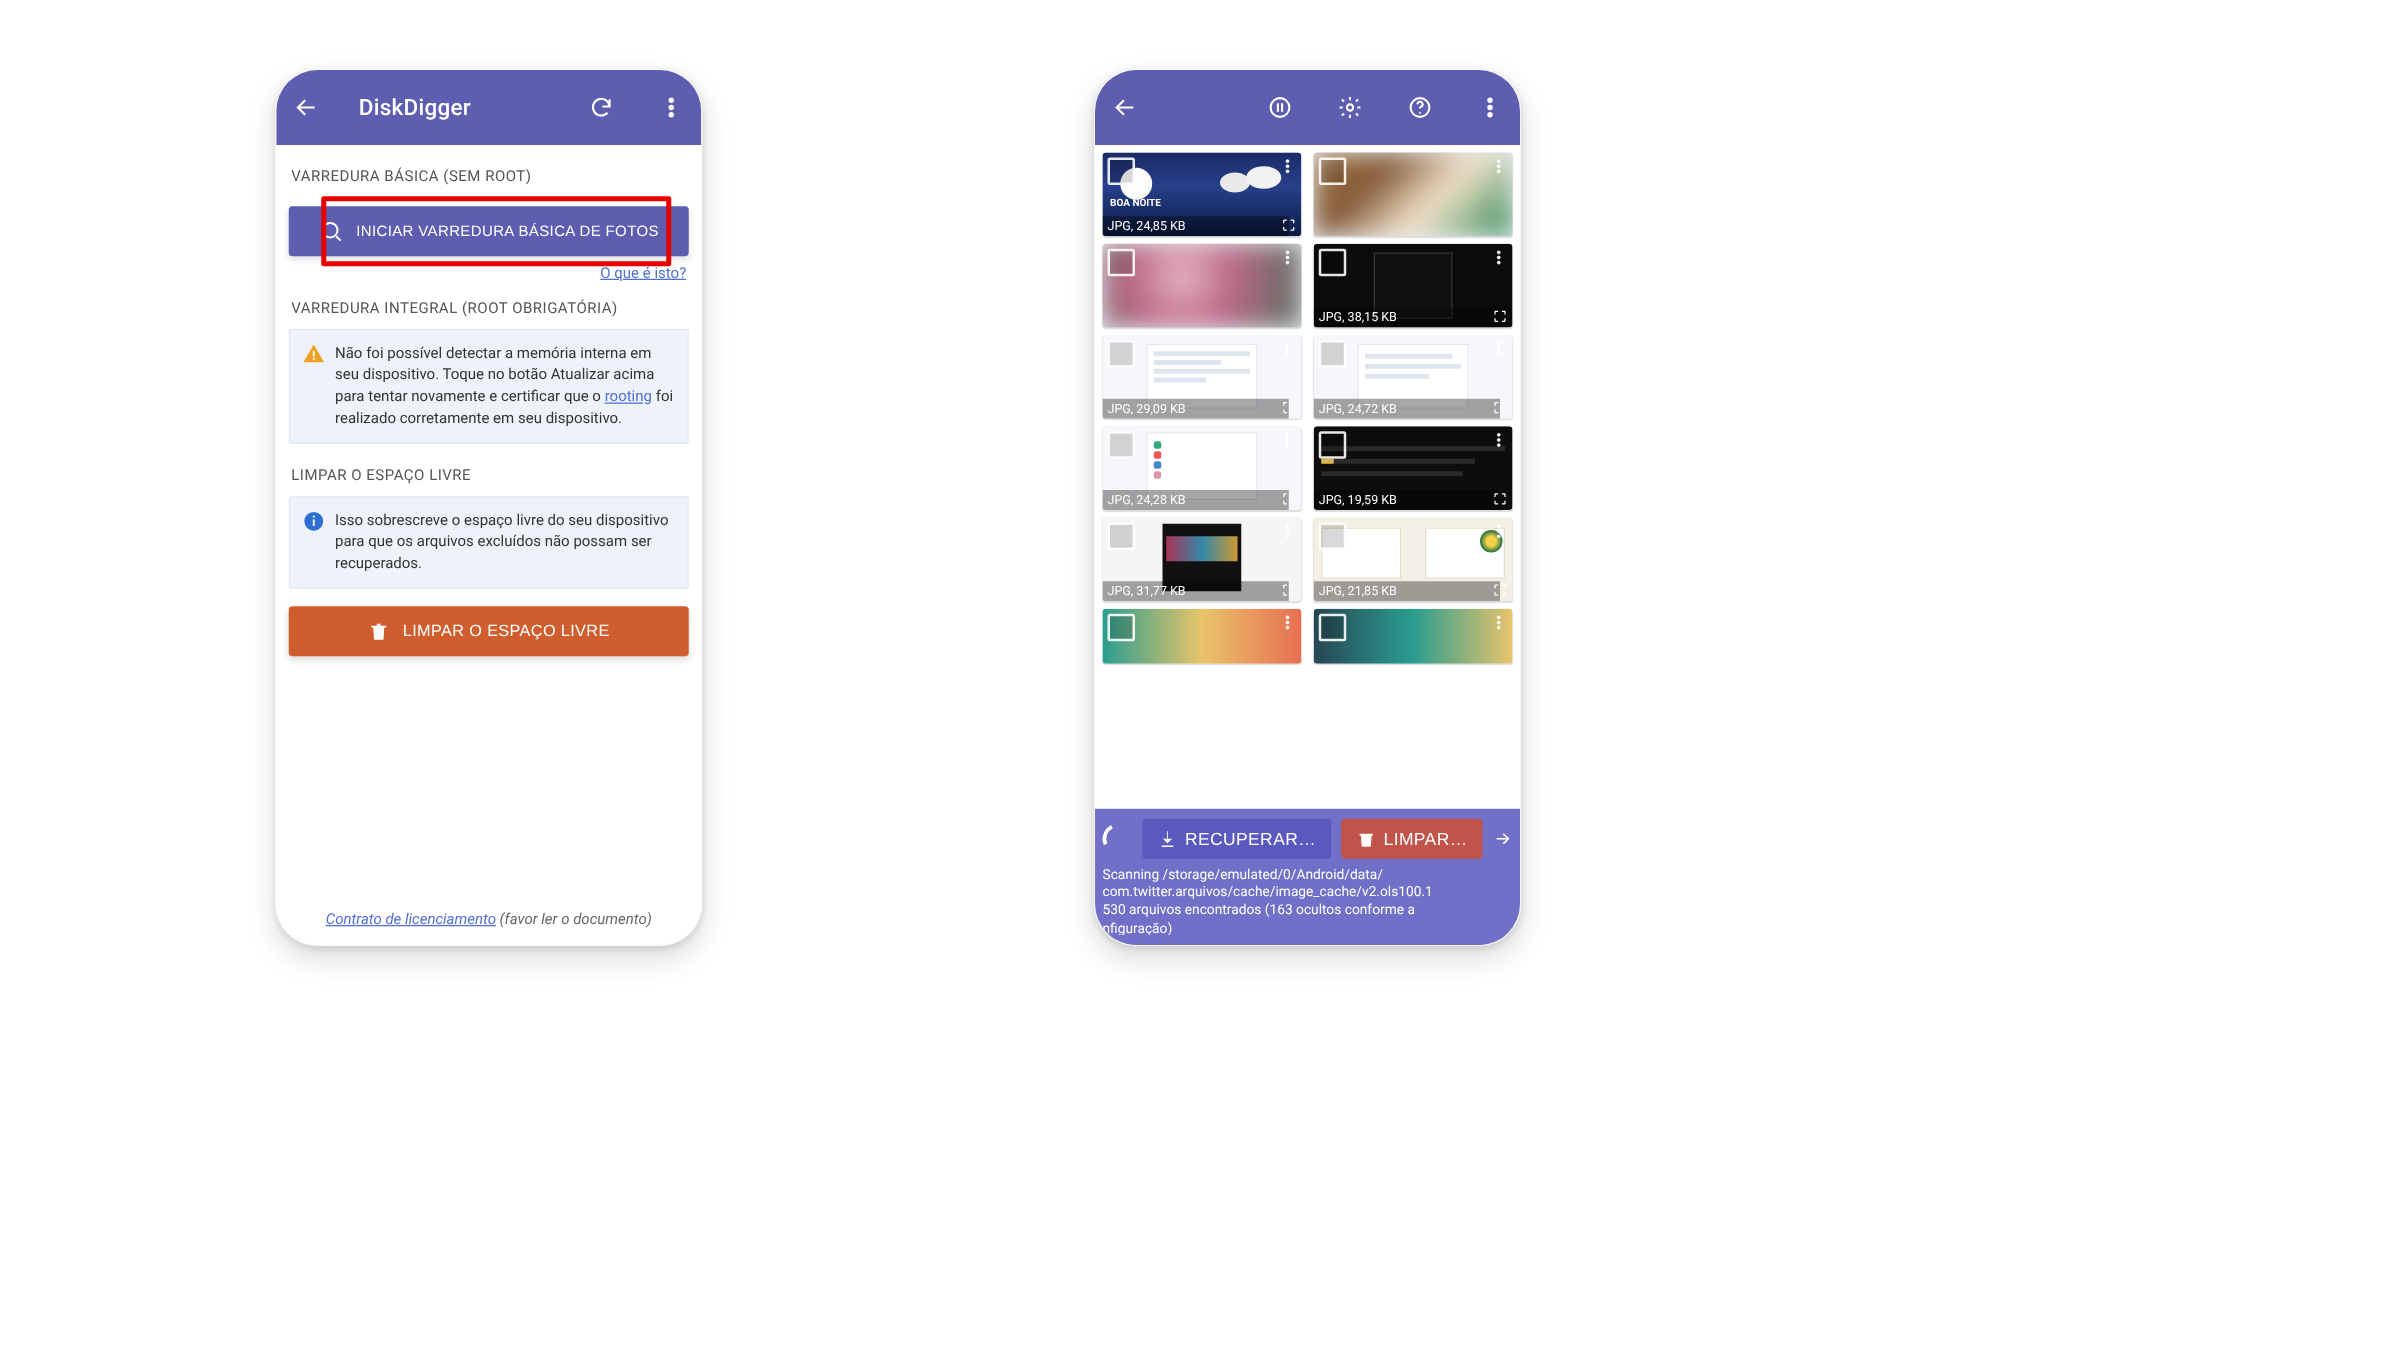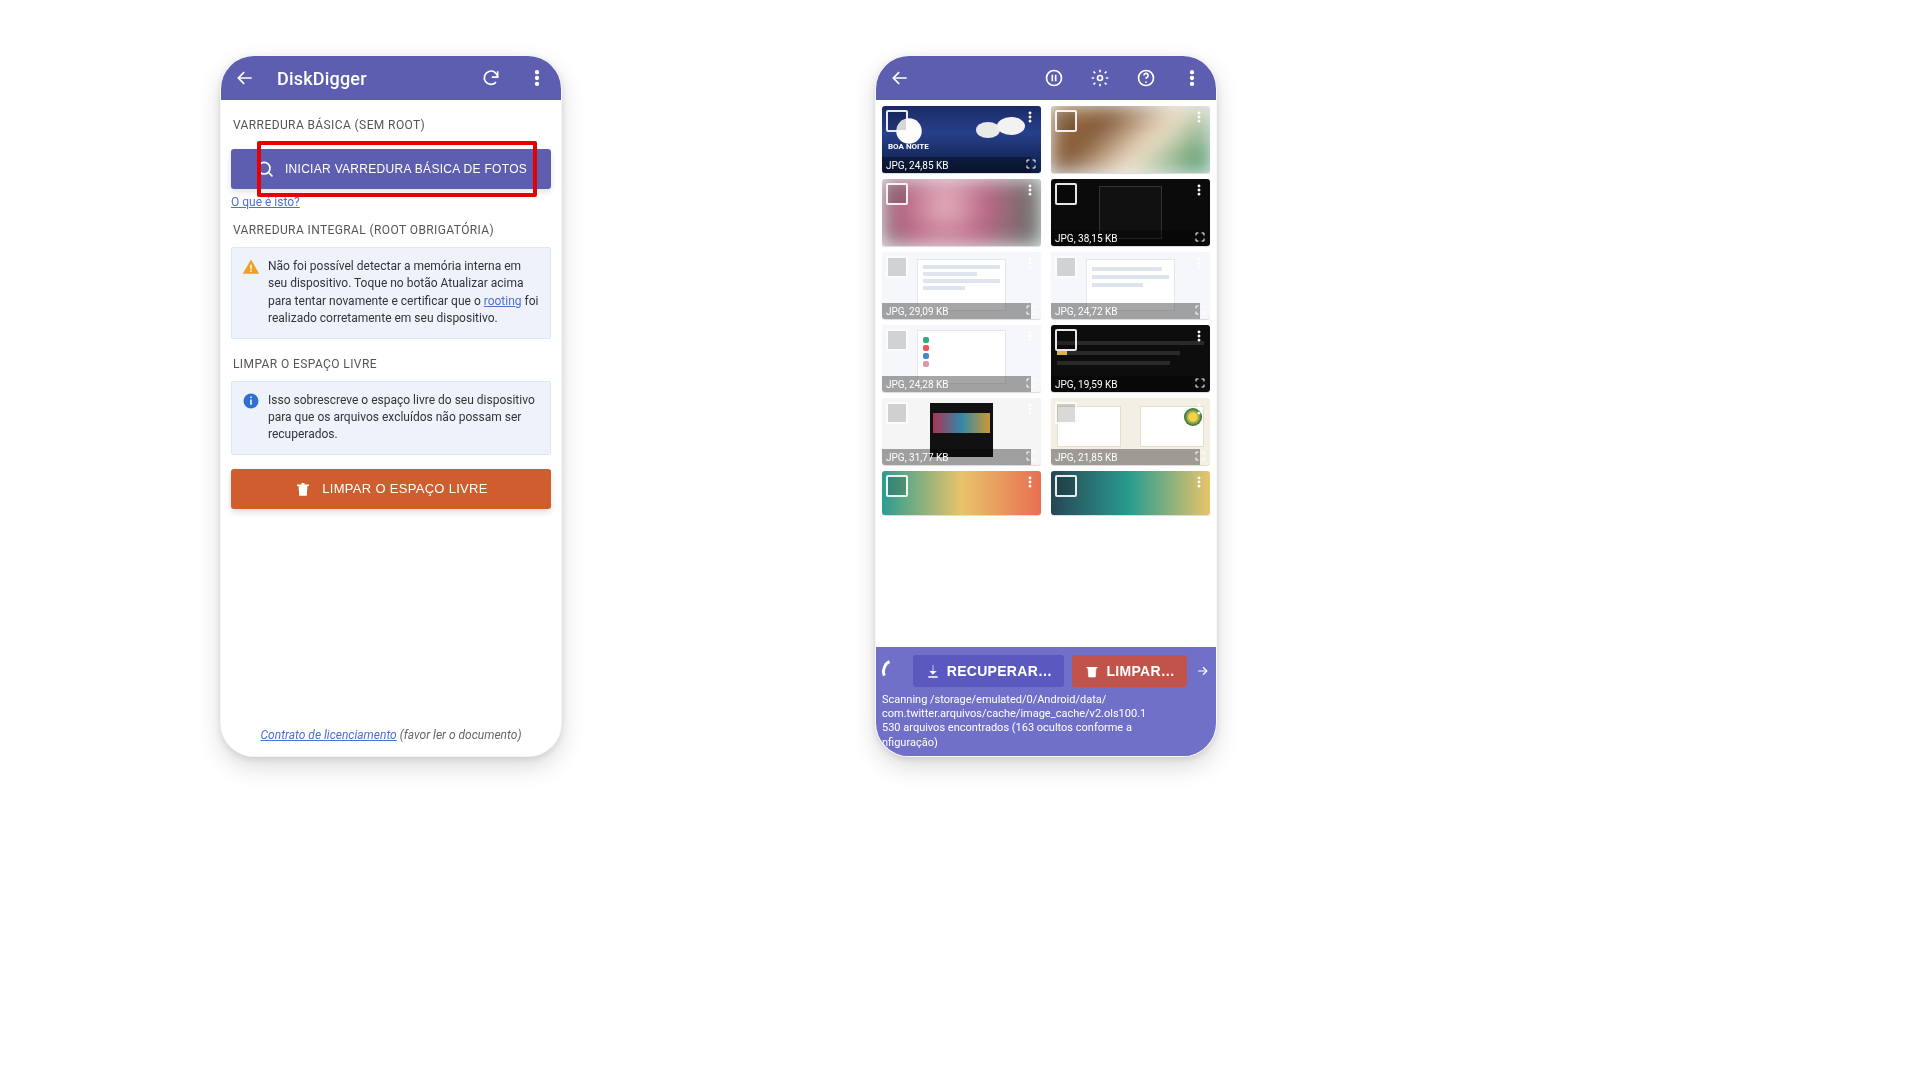"DiskDigger" .appbar { gap: 18px -> 28px; height: 44px -> 60px }
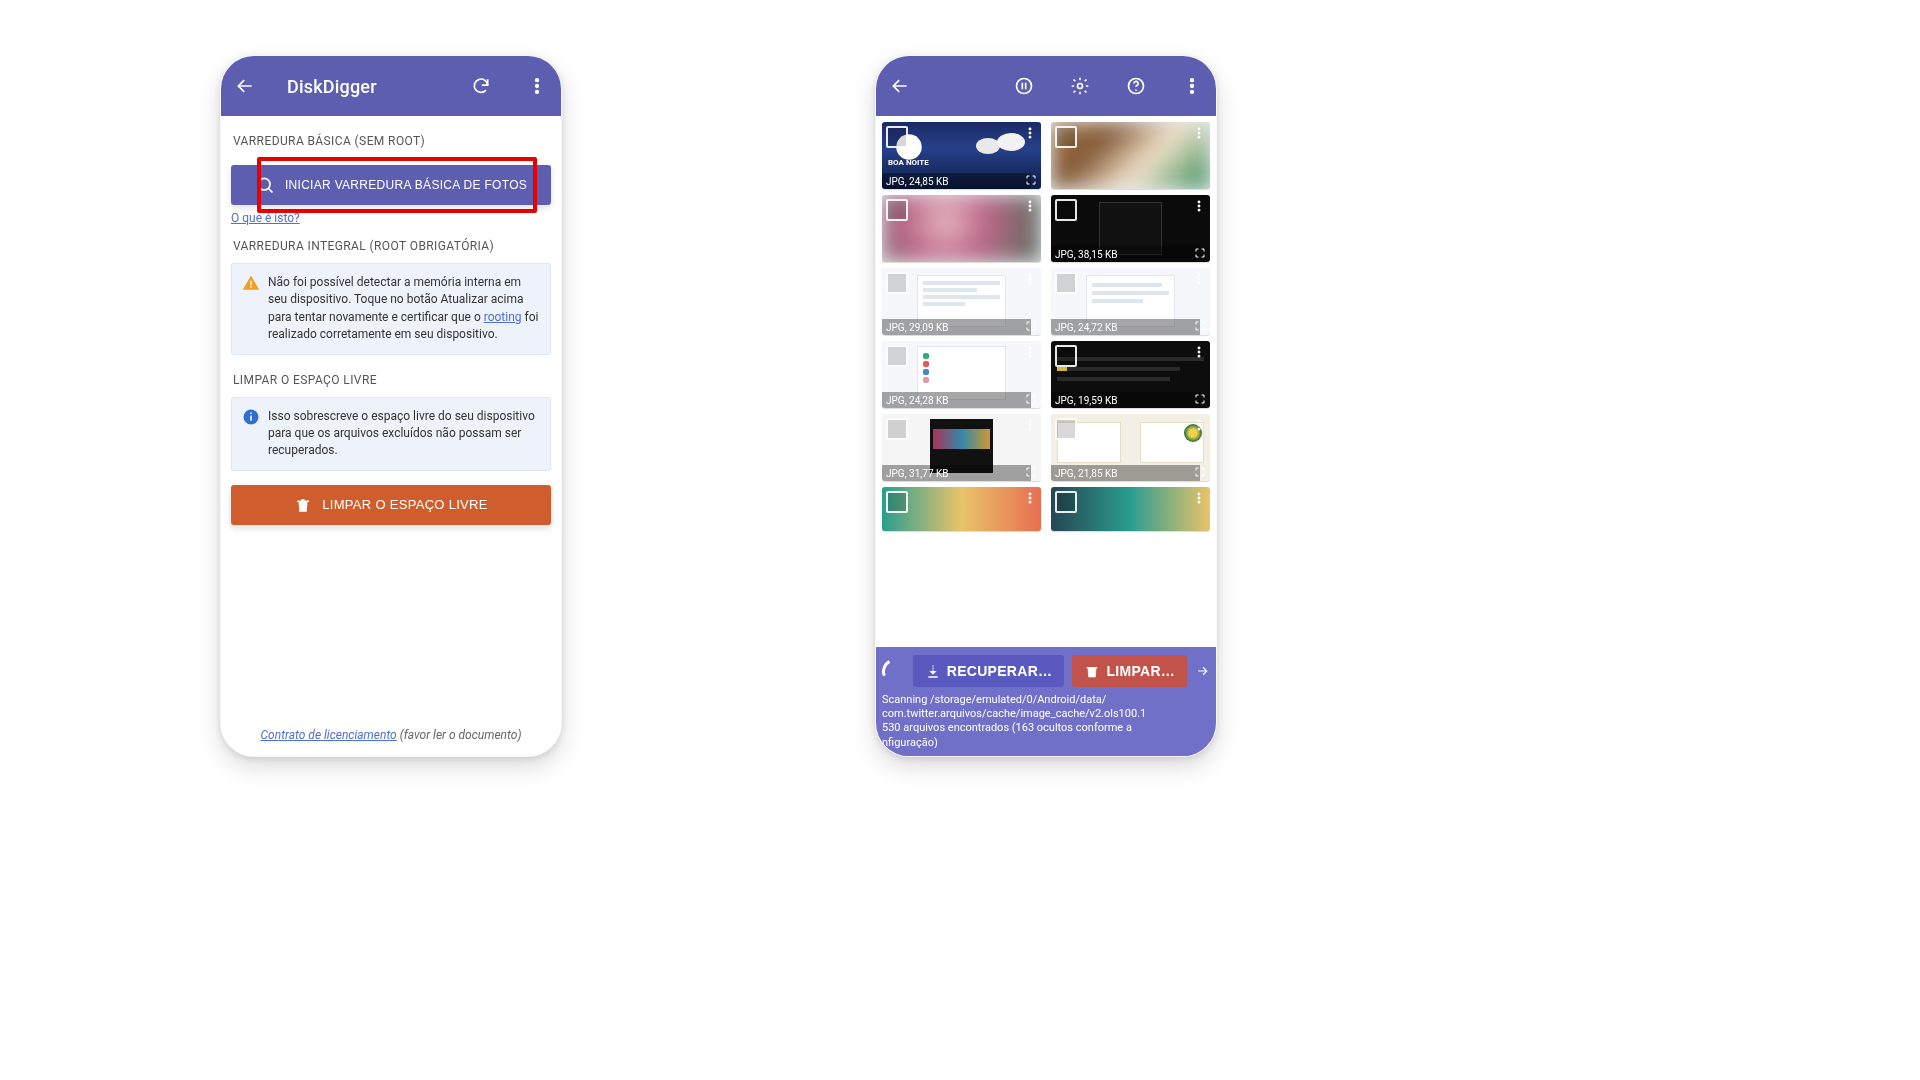"O que é isto?" .link-line { text-align: left -> right }
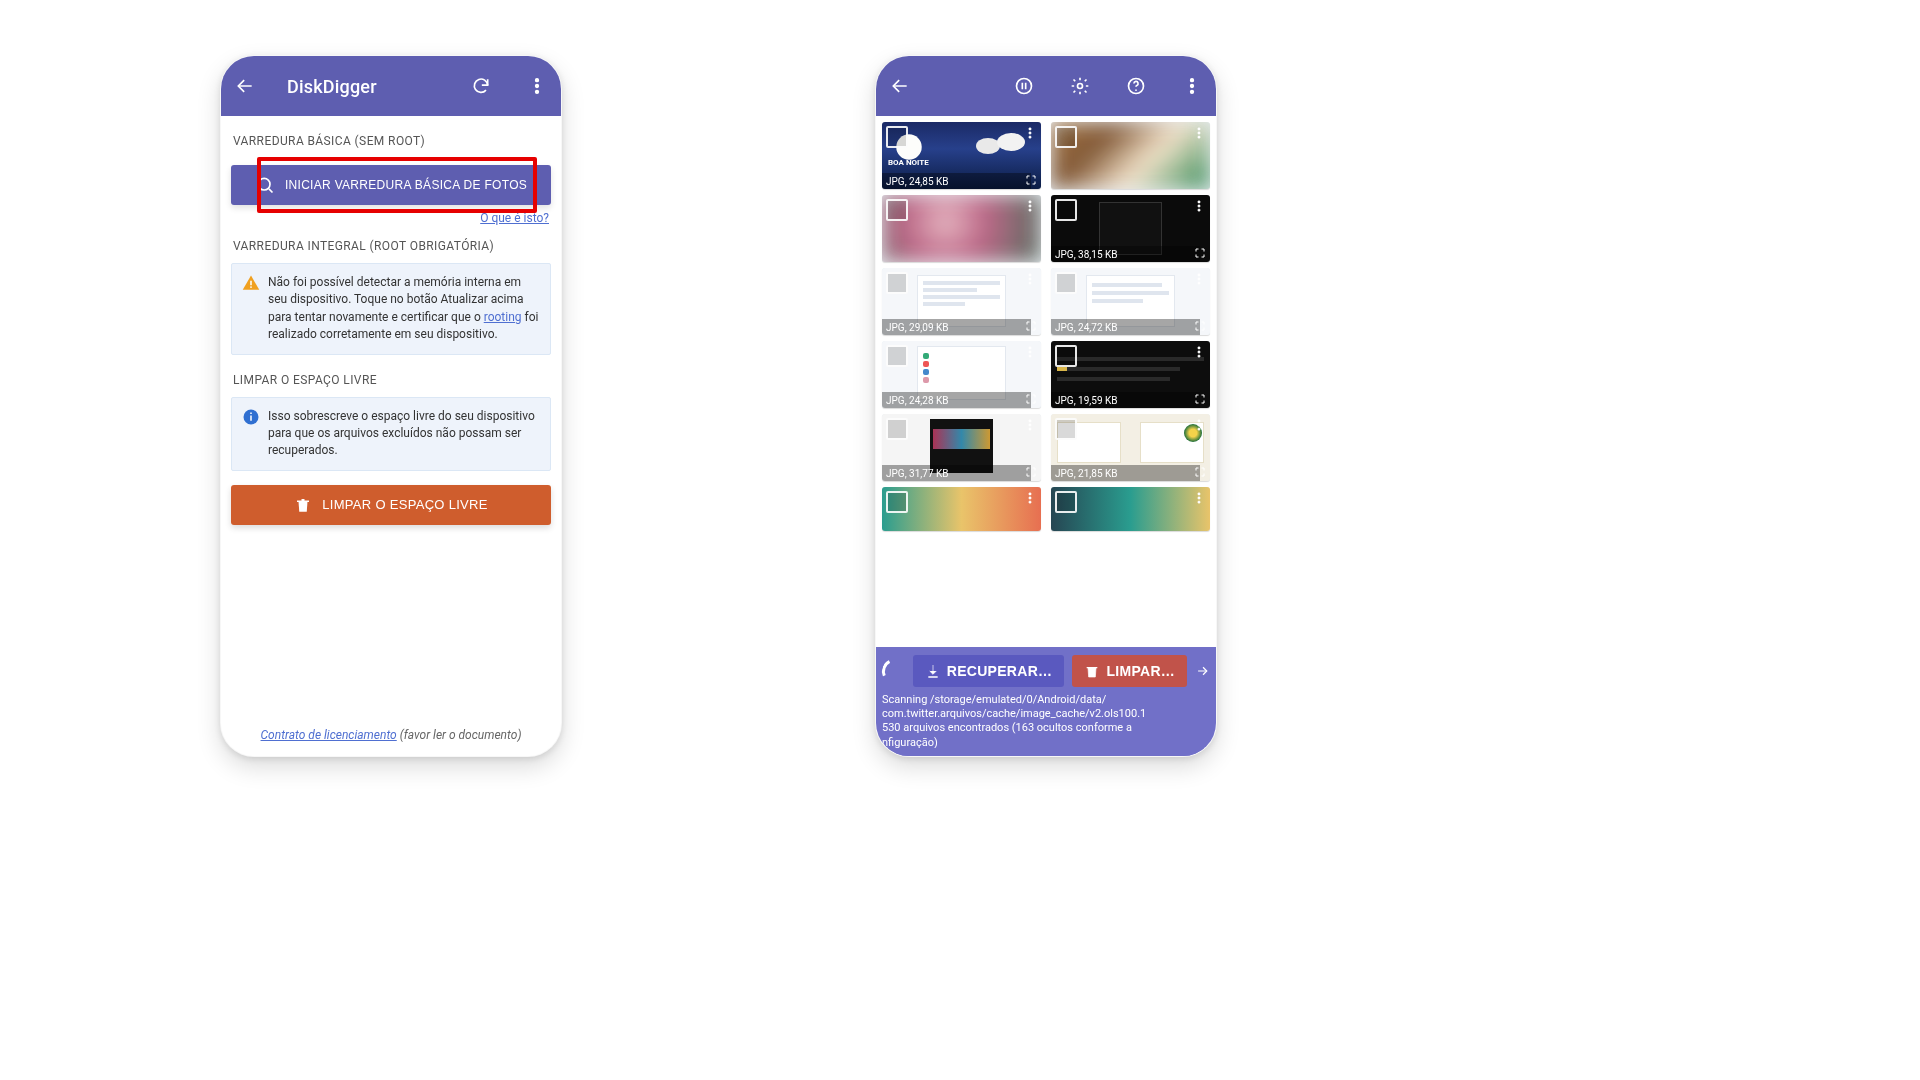"RECUPERAR…" .pill-btn { font-weight: 700 -> 400 }
